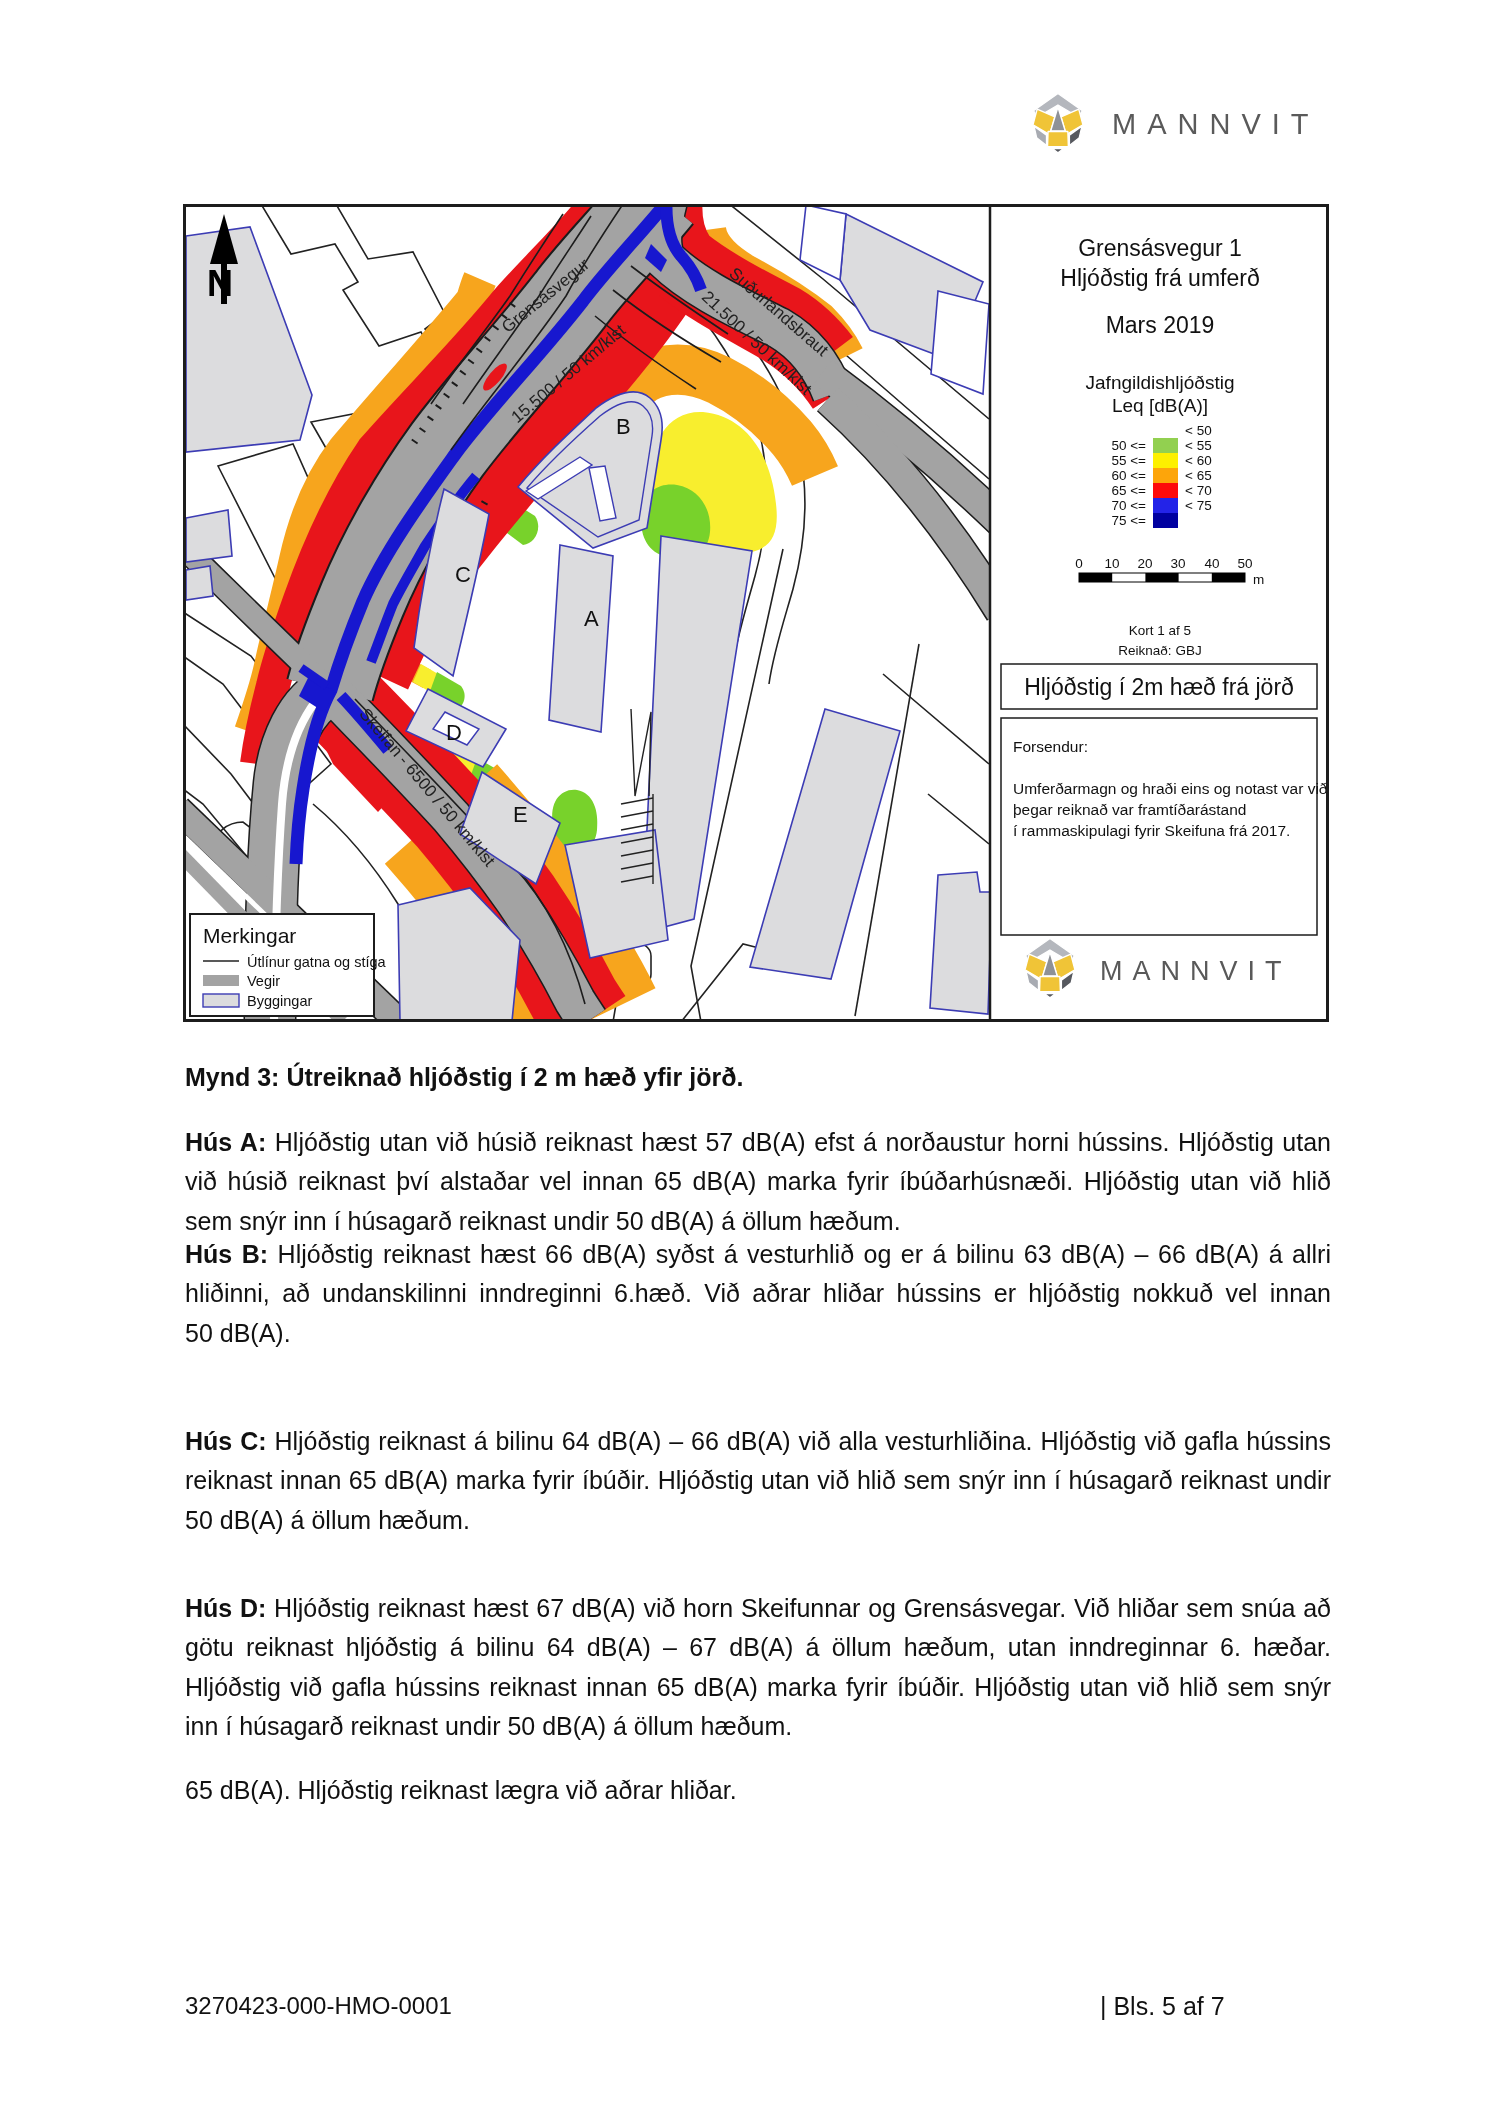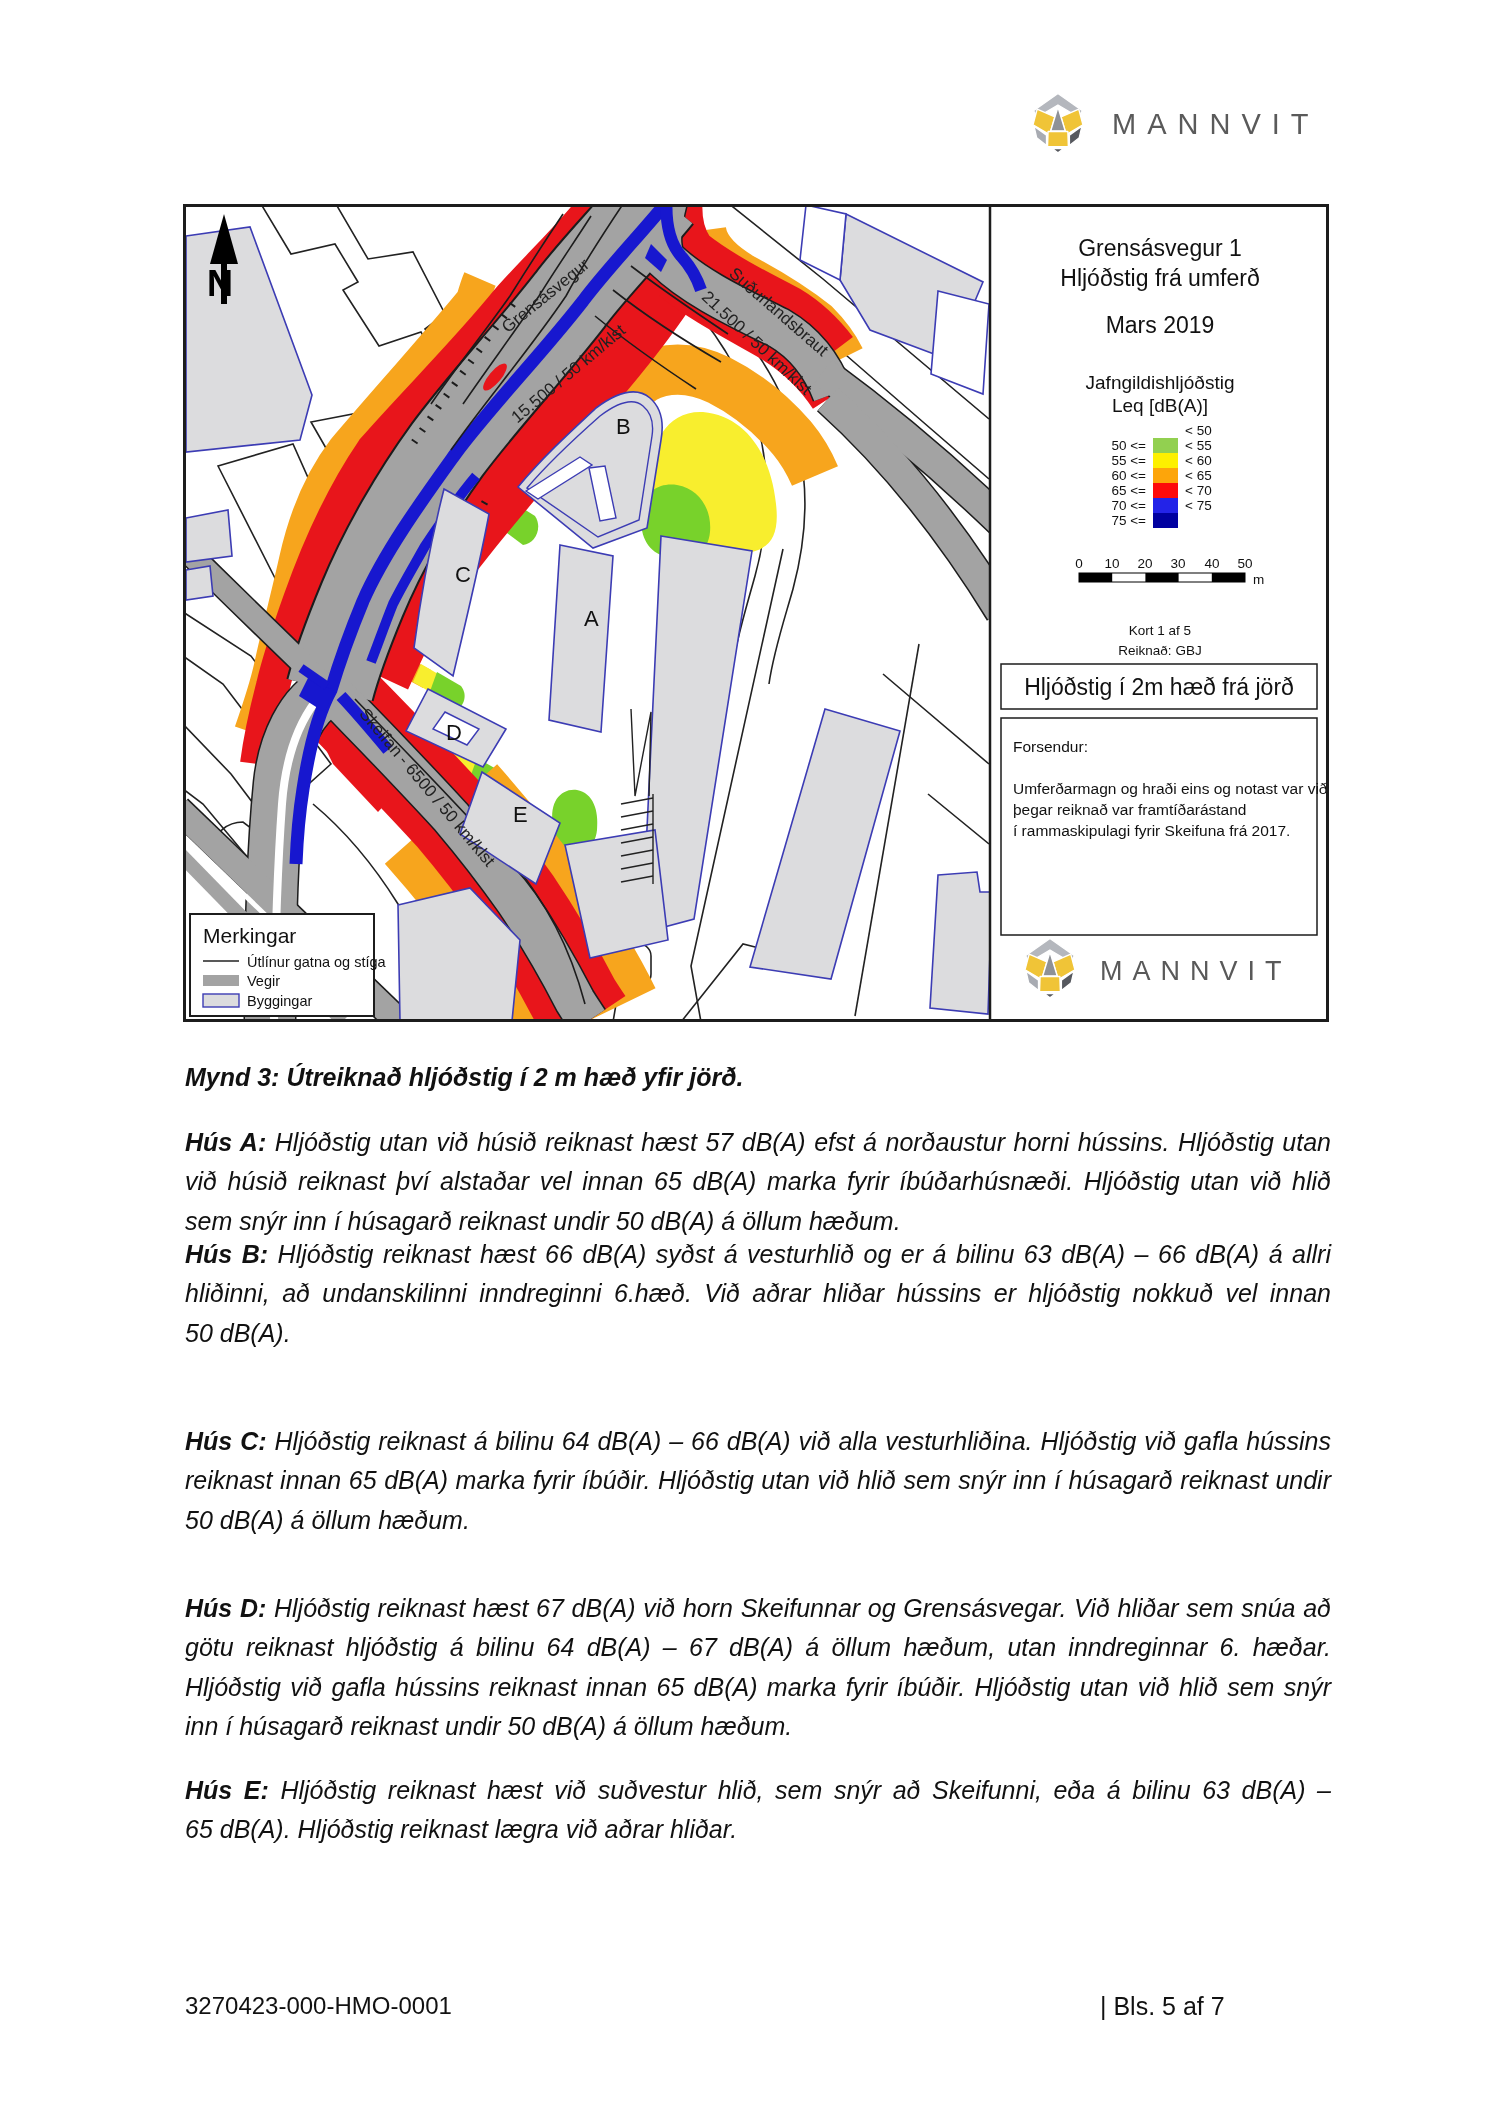"Mynd 3: Útreiknað hljóðstig í" .btxt { font-style: italic -> none }
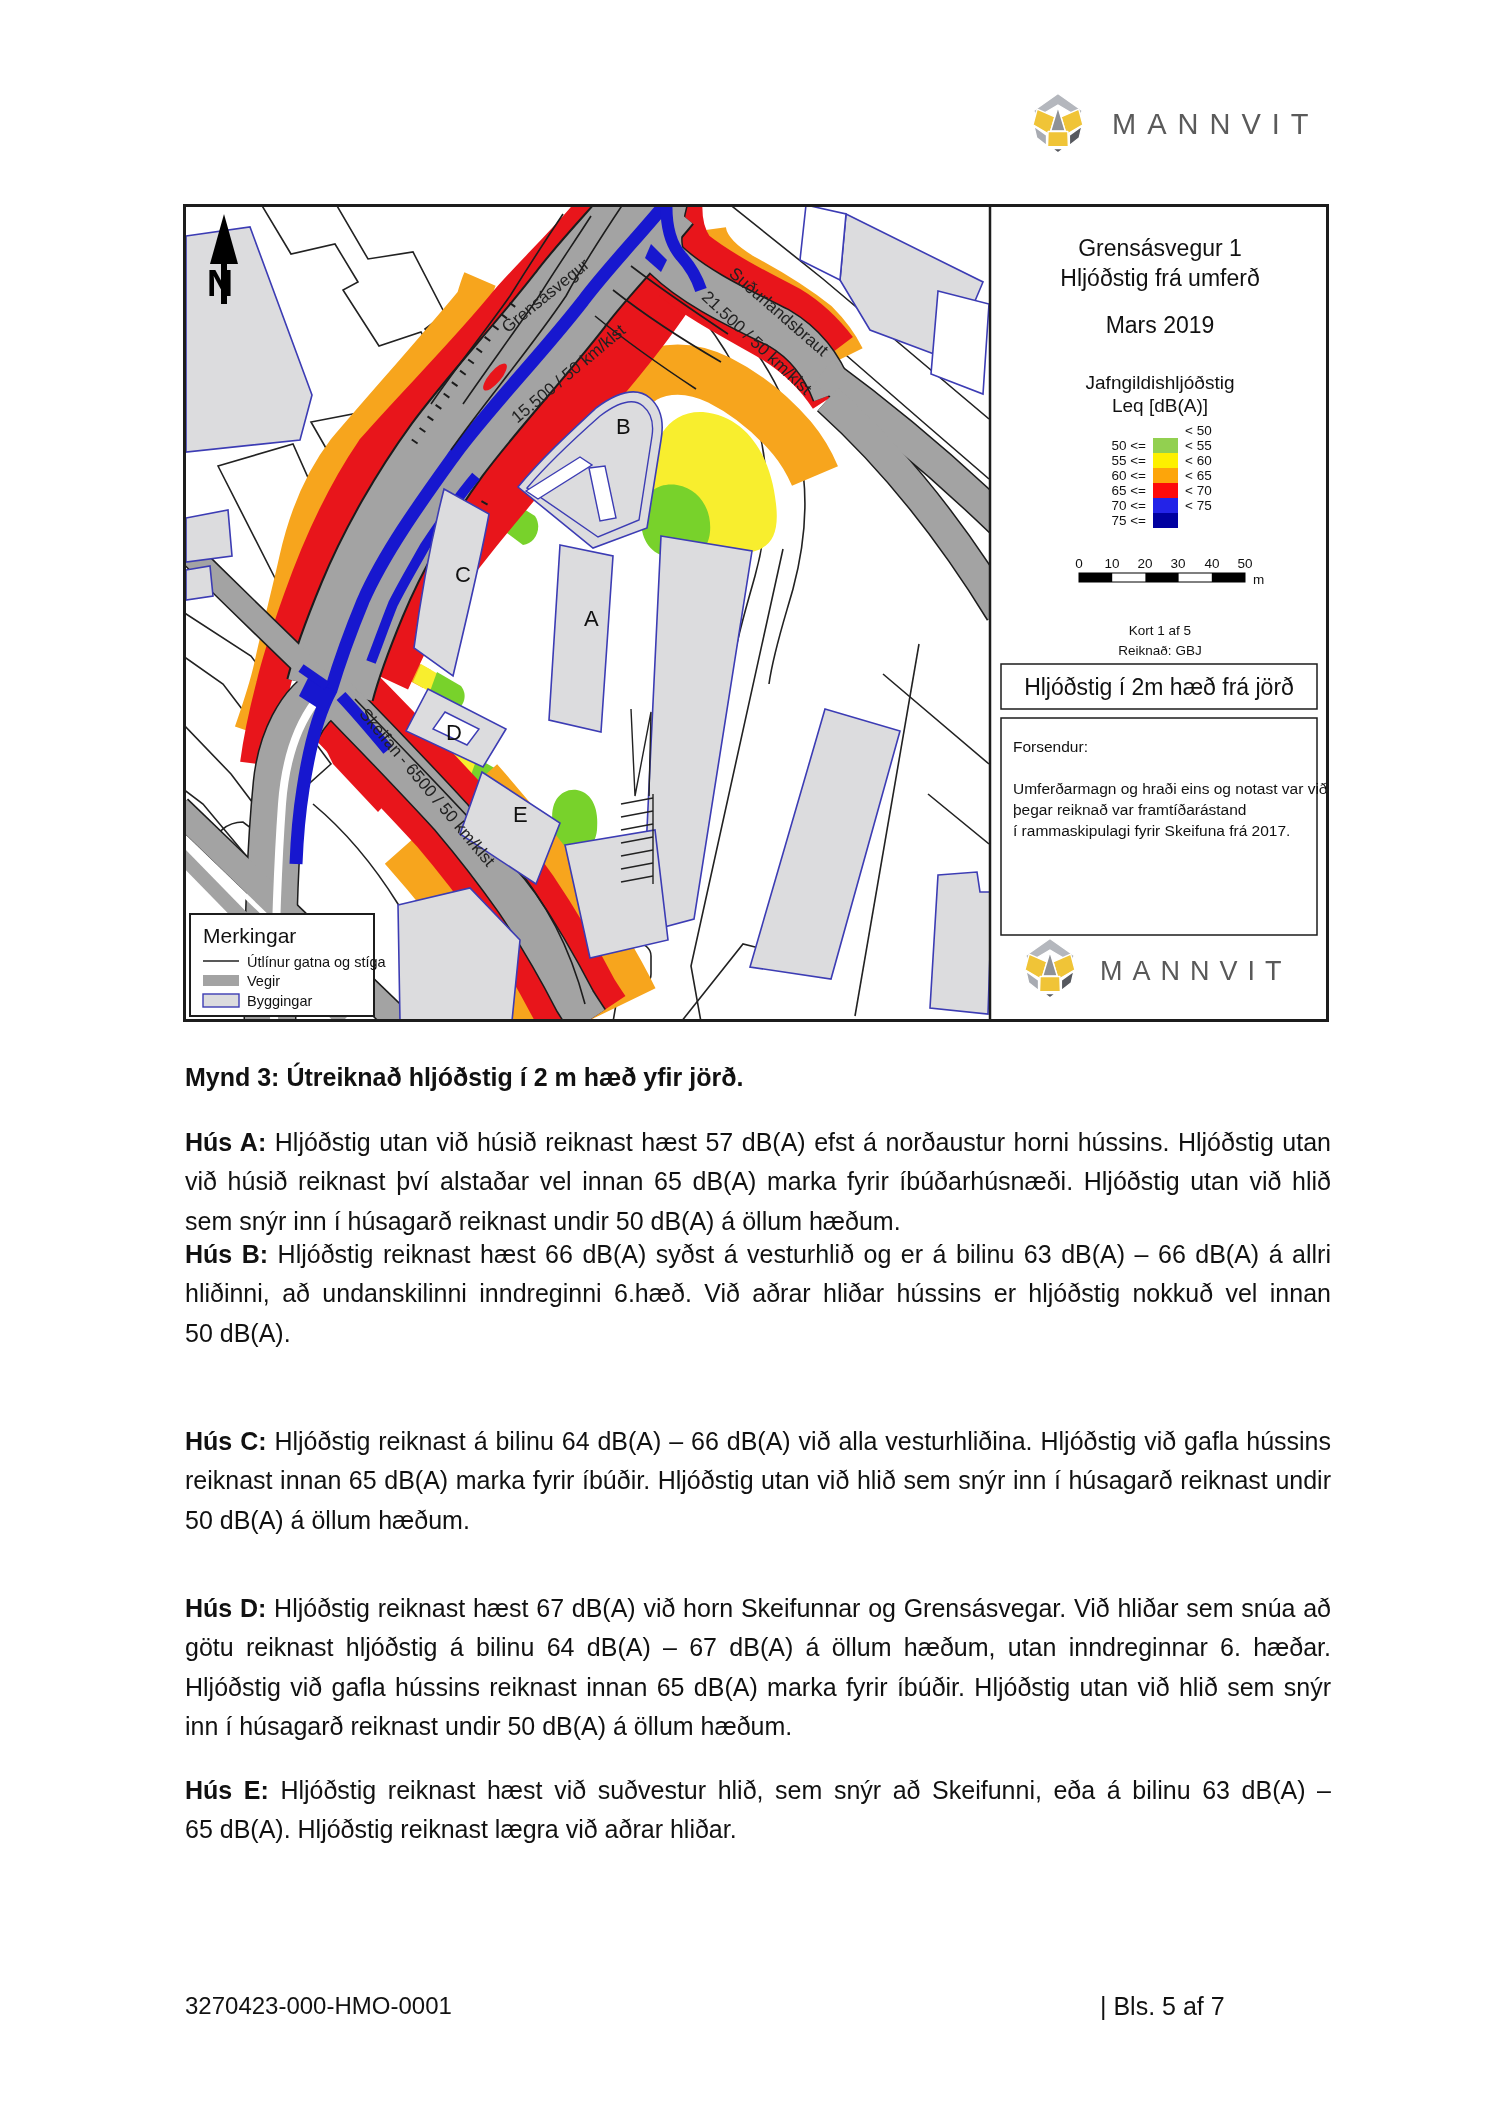"Hús E: Hljóðstig reiknast hæst" div.line { html: <div><b>Hús E:</b> Hljóðstig reiknast hæst við suðvestur hlið, sem snýr að Skeifunni, eða á bilinu 63 dB(A) –</div> -> none }
